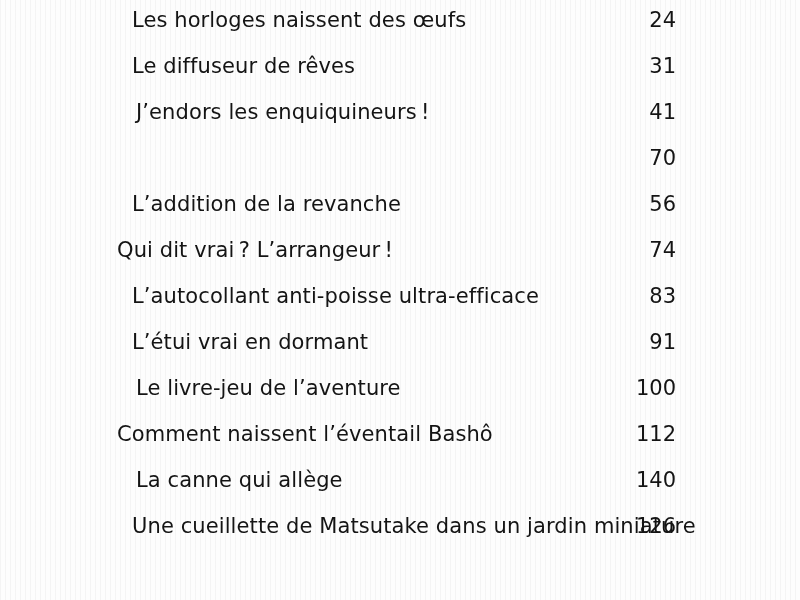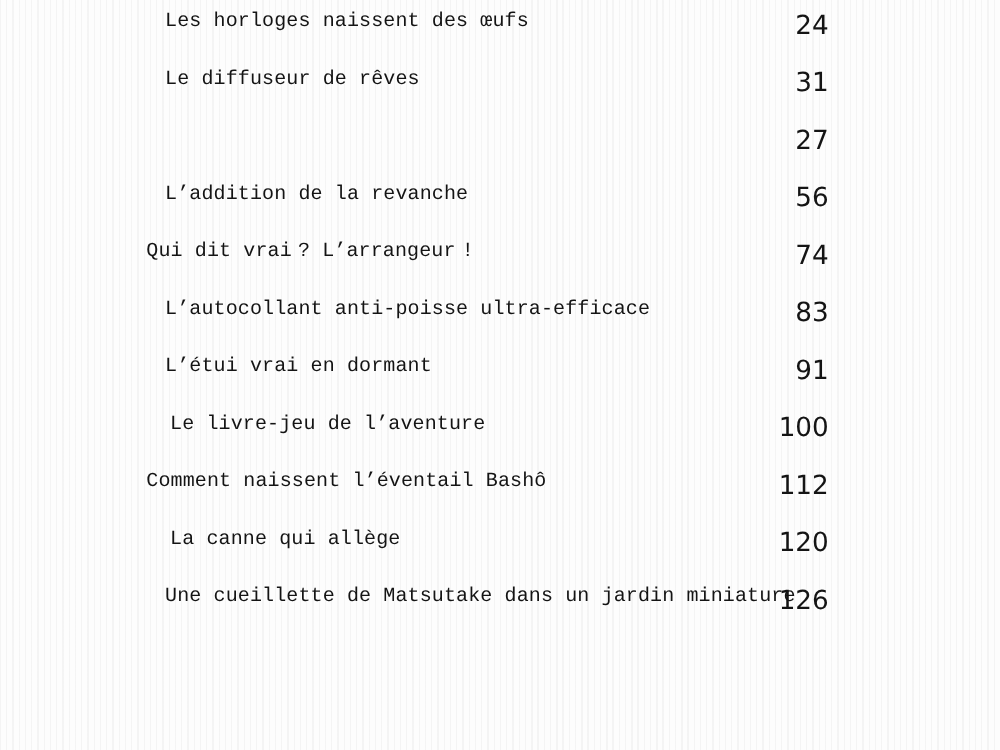"Les horloges naissent des œufs" .toc-title { font-family: Liberation Mono, monospace -> none; font-size: 16px -> 21px }
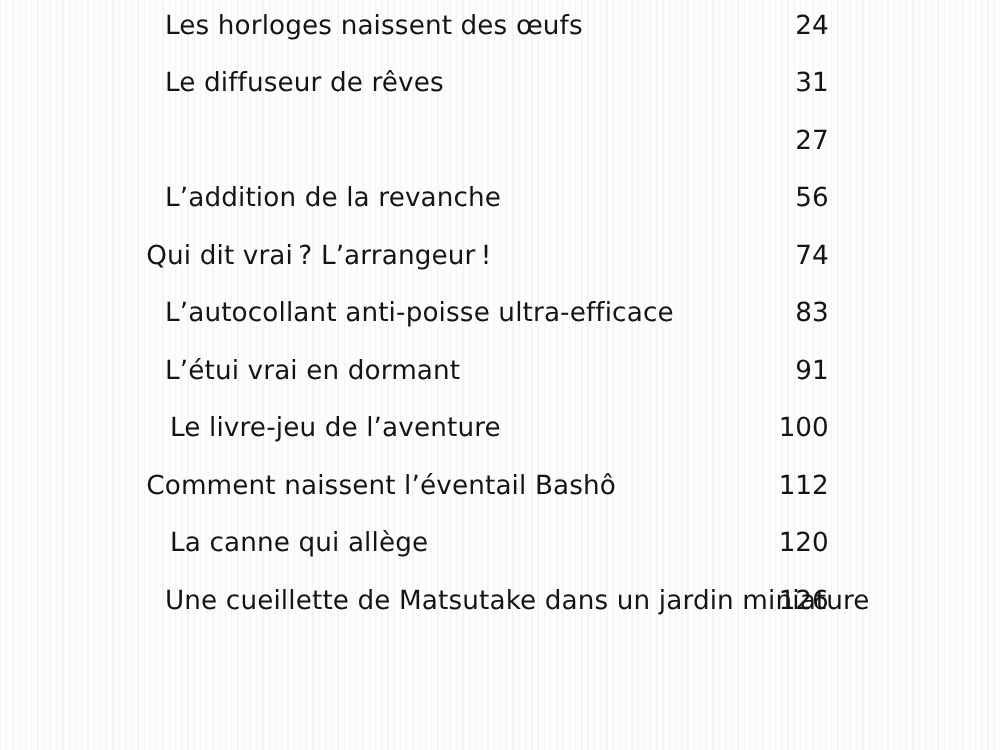"24" .toc-page { right: 137px -> 124px }
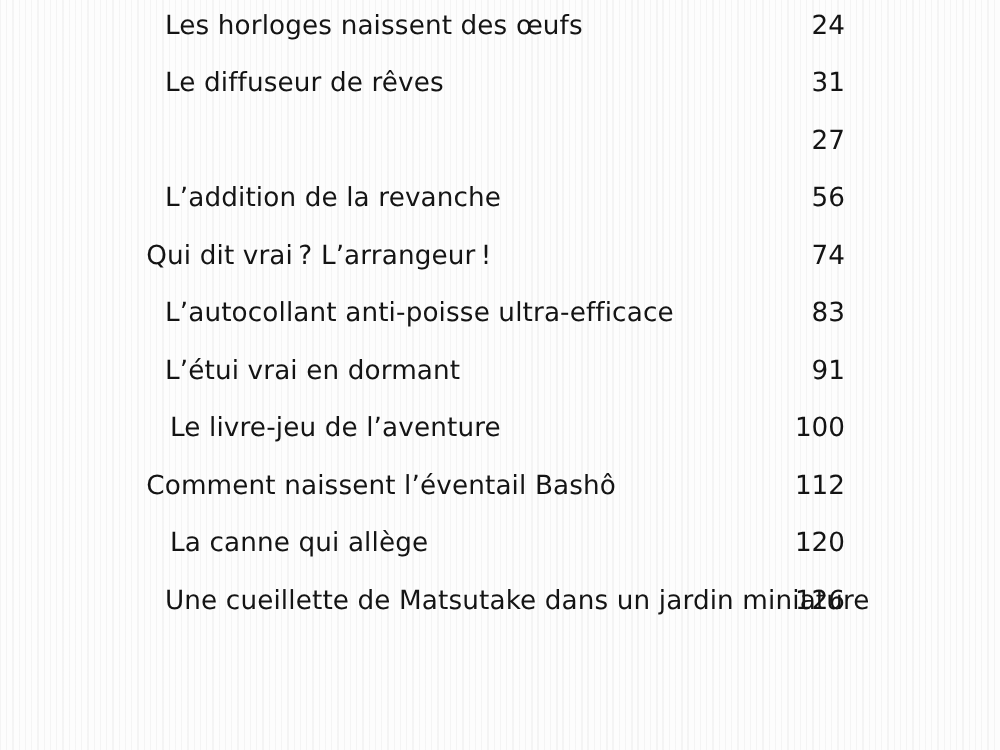"J’endors les enquiquineurs !" div.toc-entry { html: none -> <div> <span>J’endors les enquiquineurs !</span> <span>41</span> </div> }
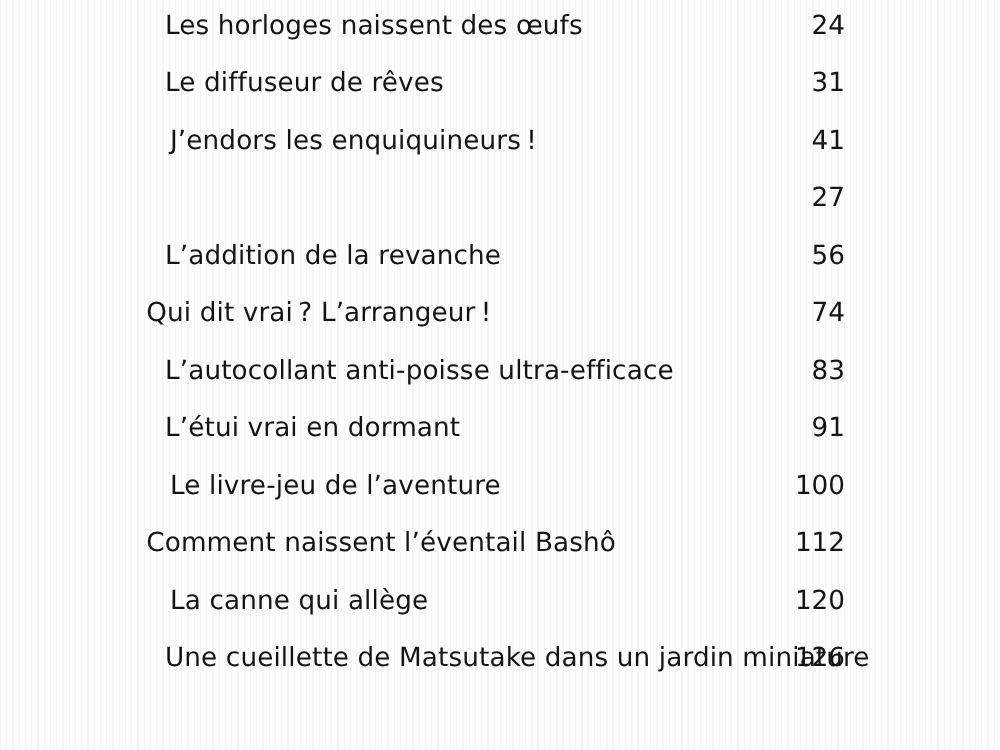"27" span.toc-page { text: 27 -> 70 }
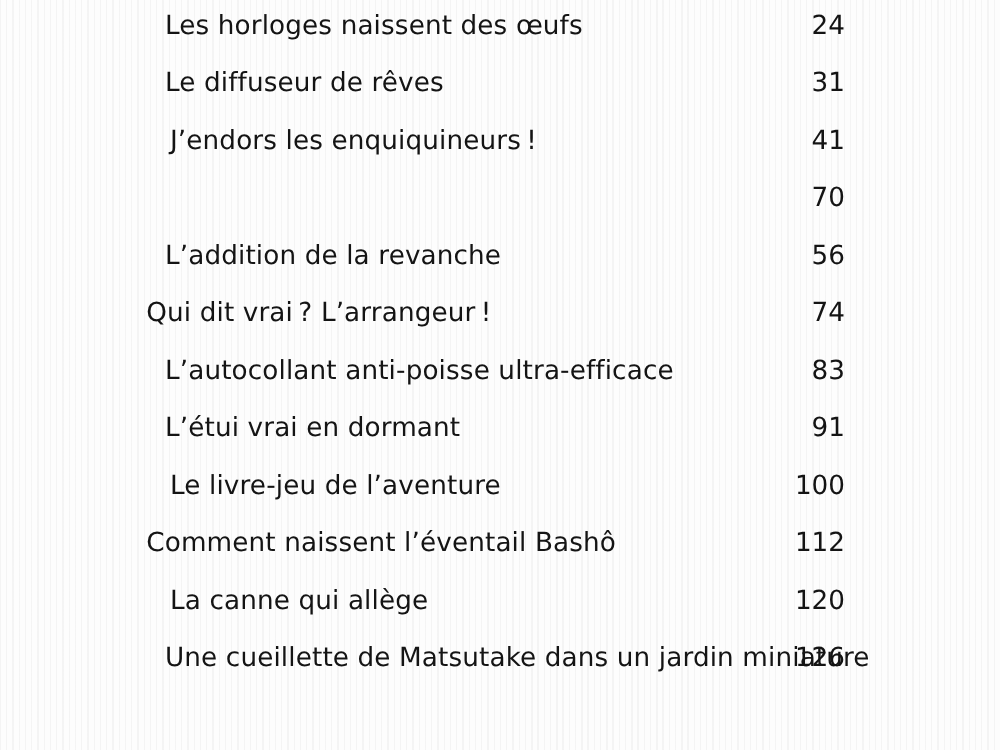"120" span.toc-page { text: 120 -> 140 }
